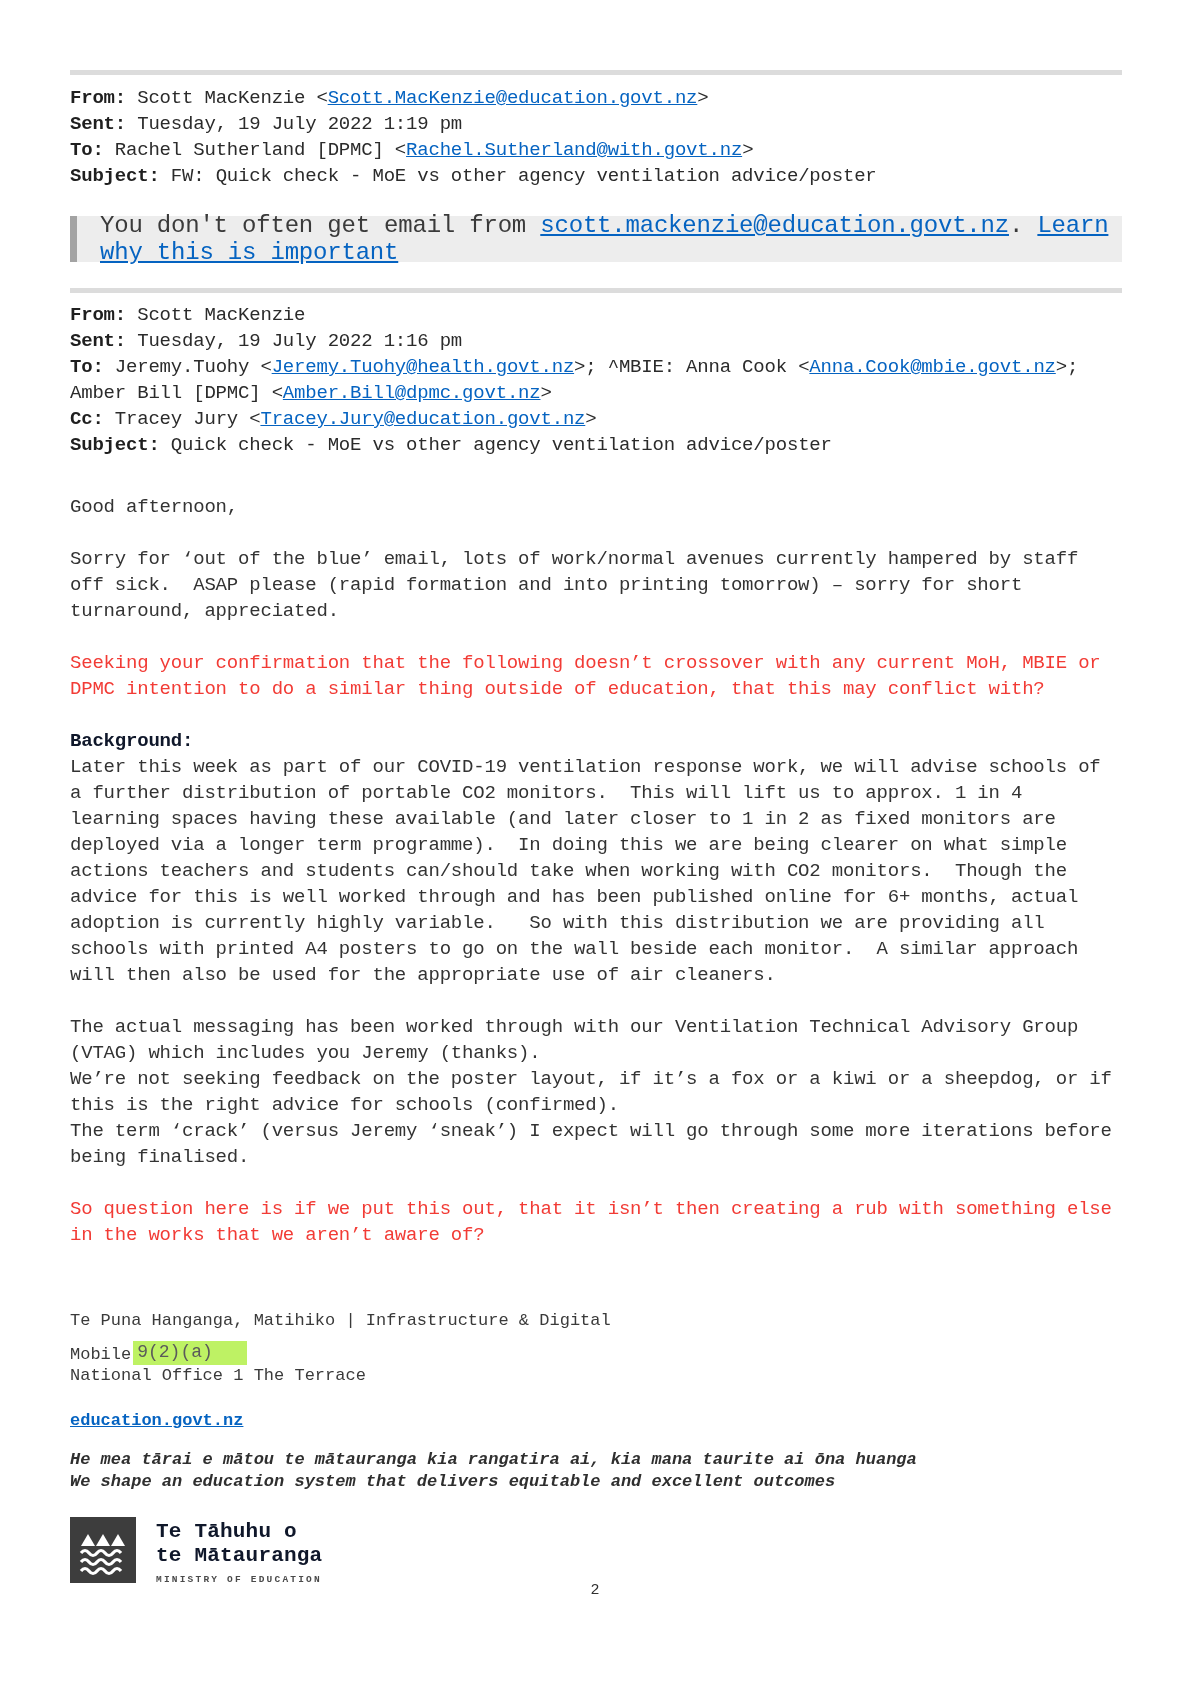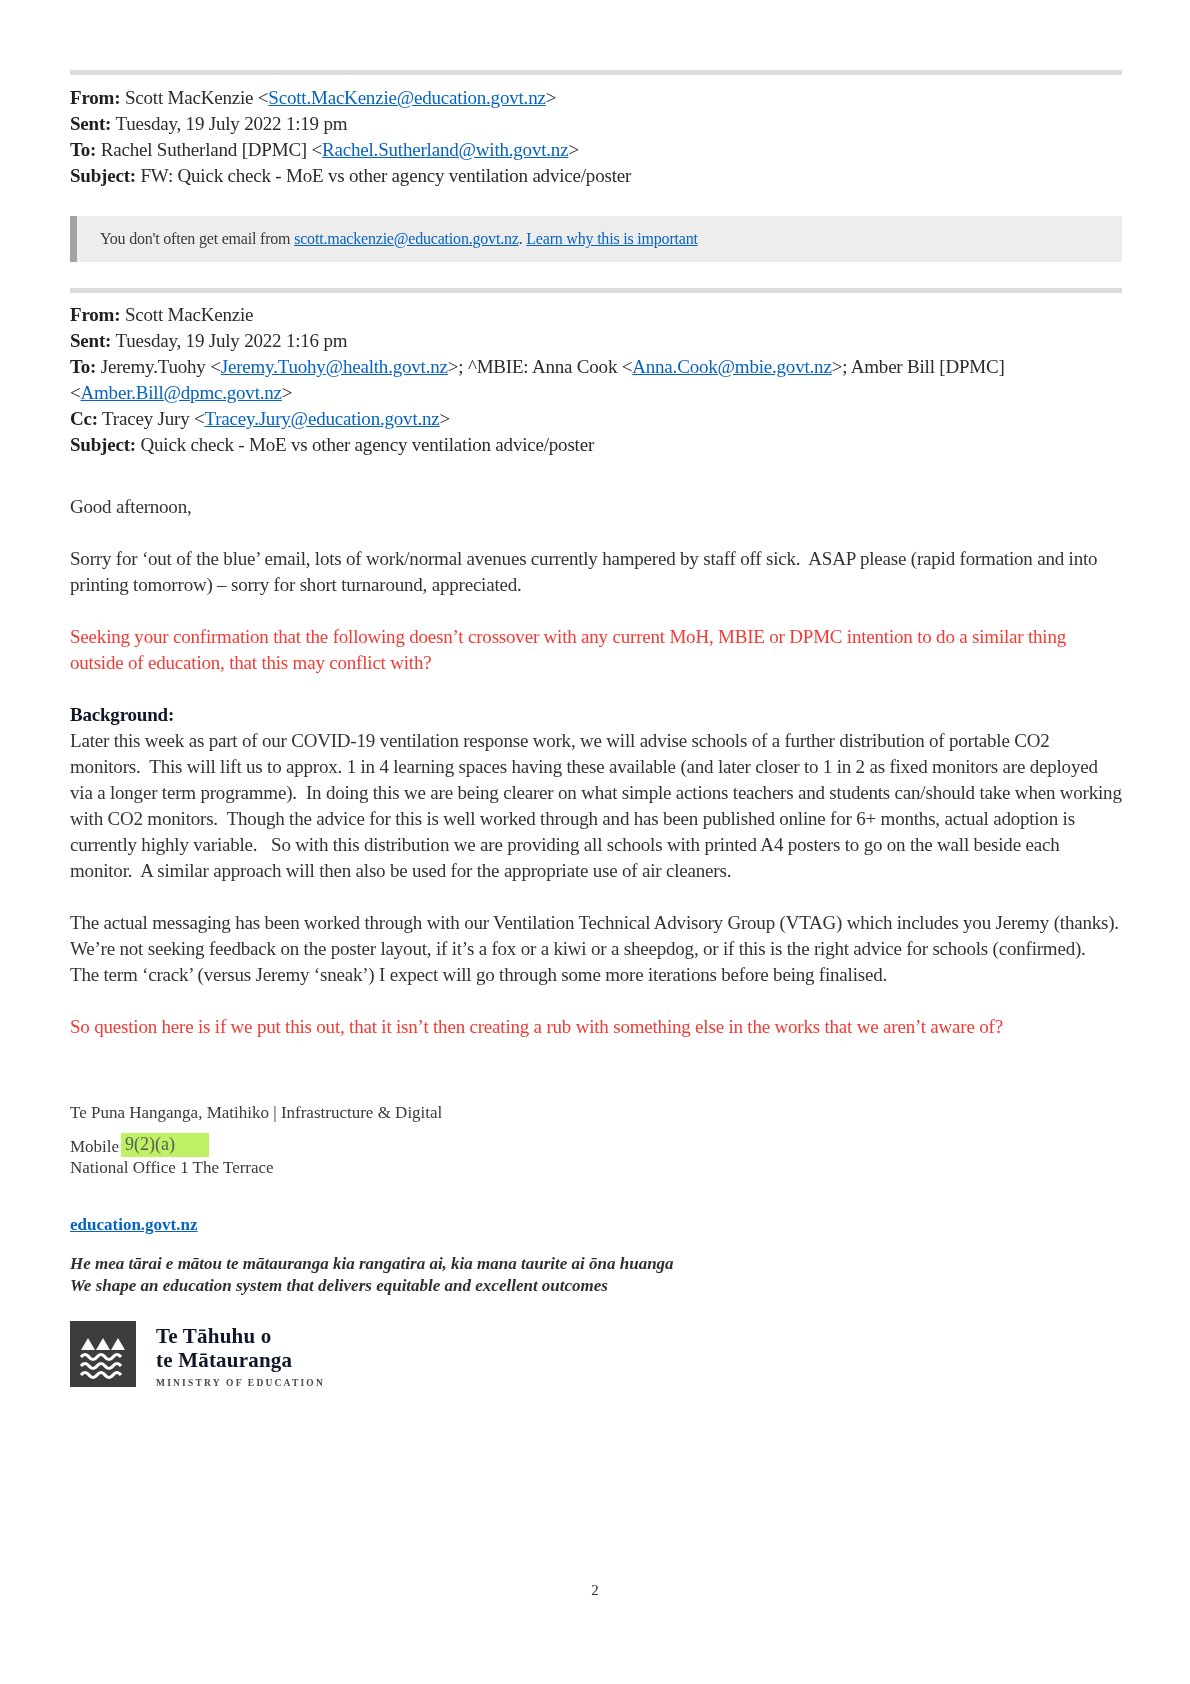"From: Scott MacKenzie" .page { font-family: Liberation Serif, serif -> Liberation Mono, monospace }
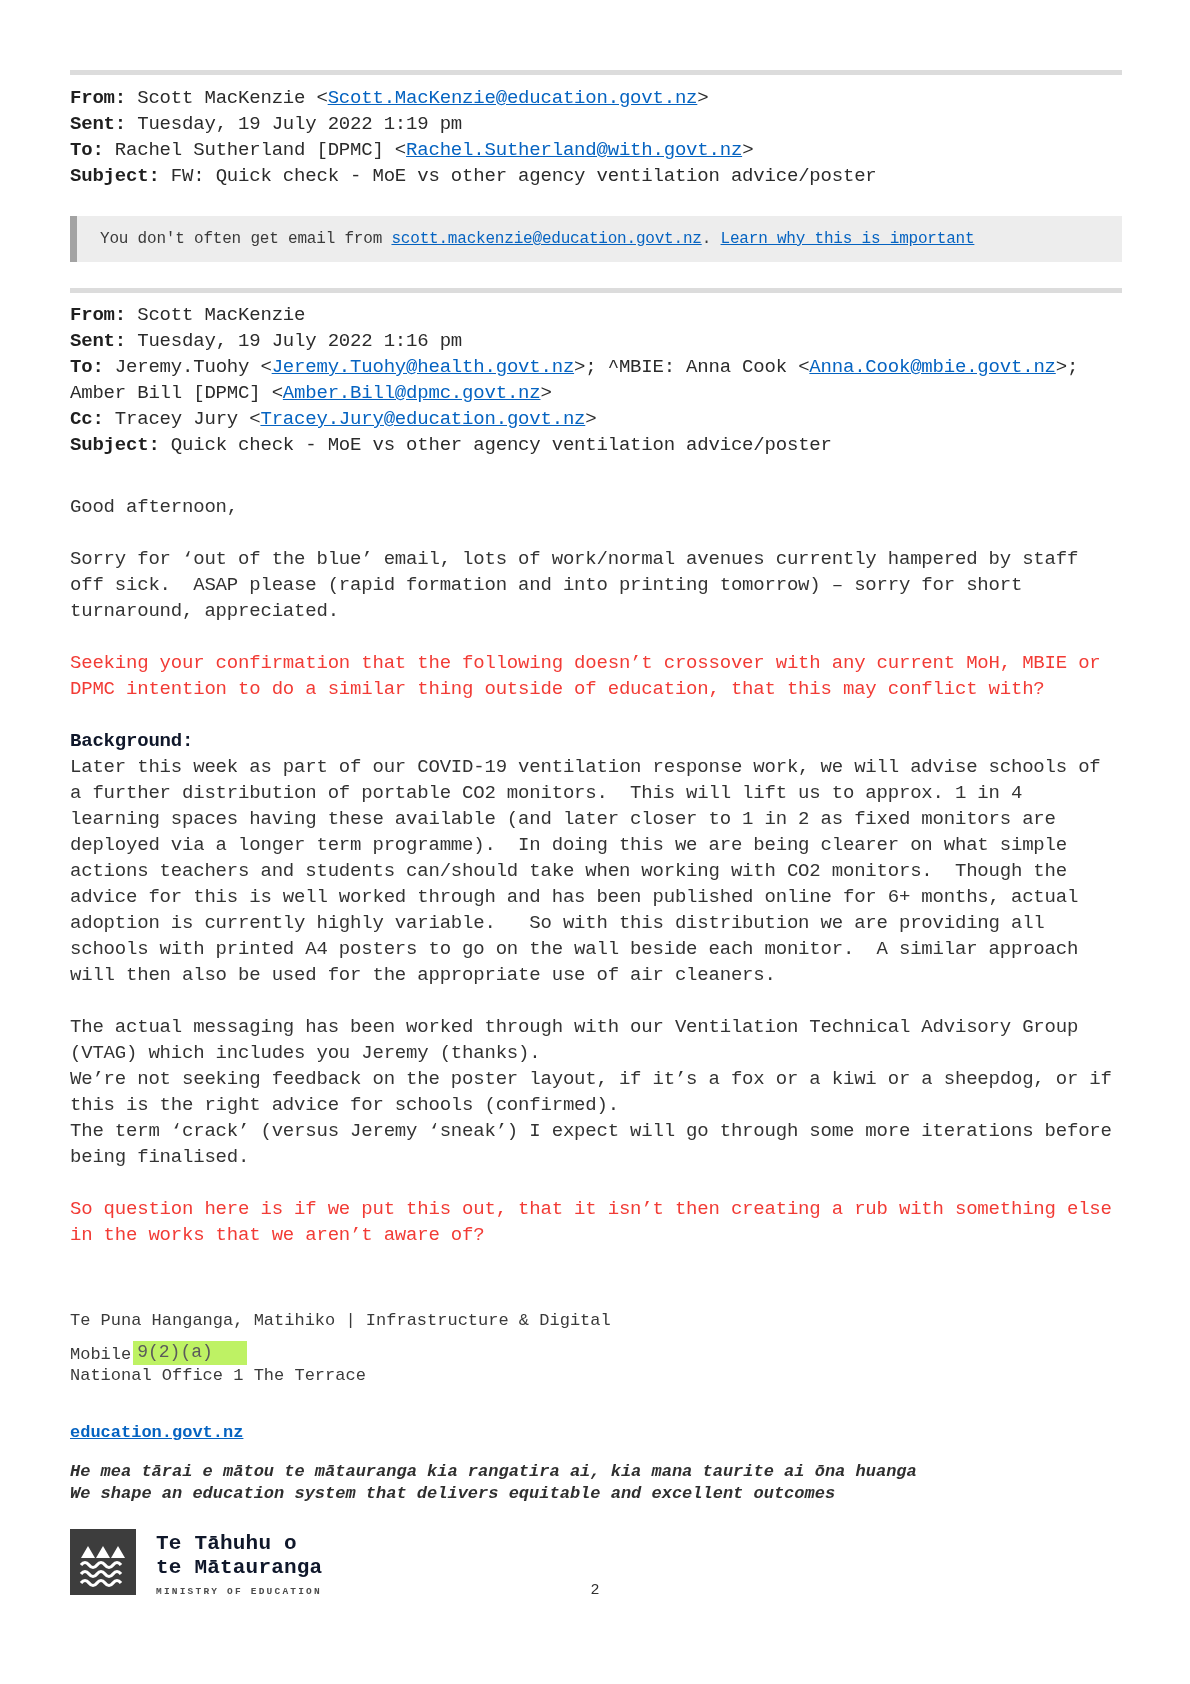"You don't often get email" .banner-text { font-size: 16px -> 24px }
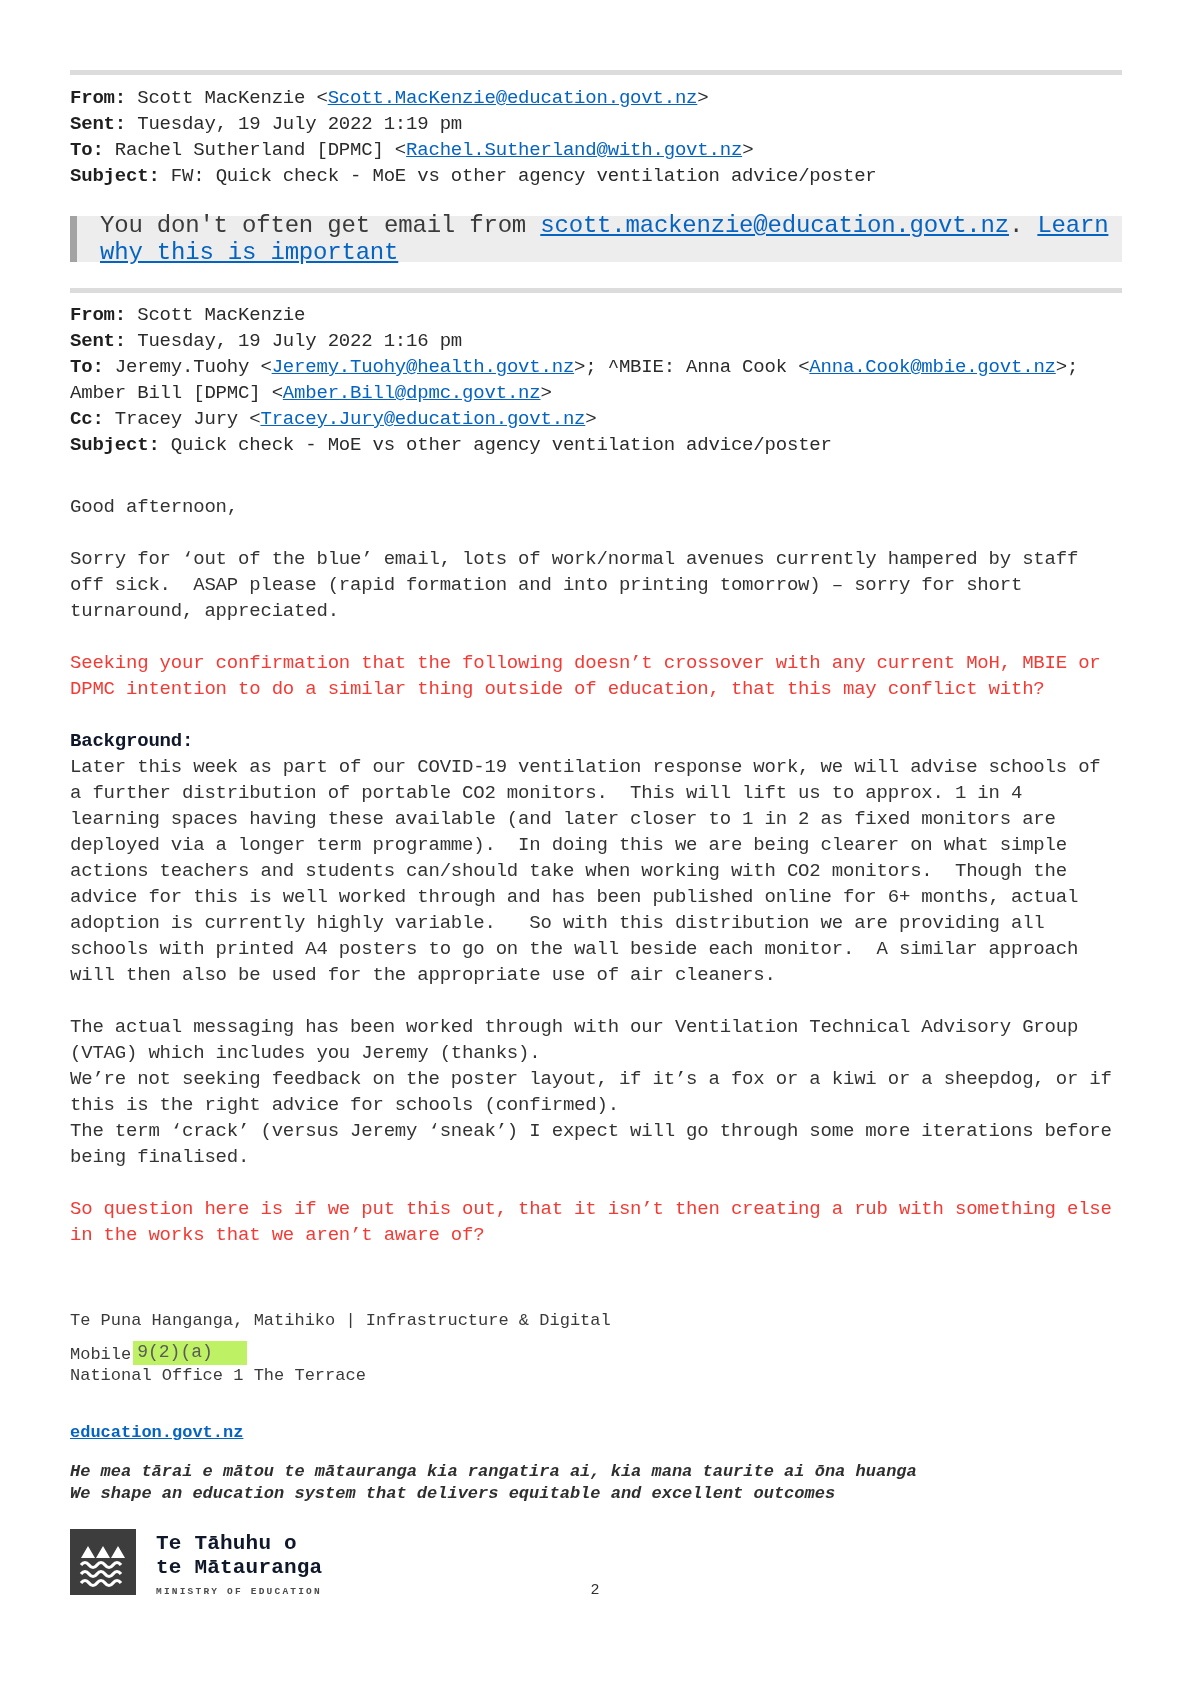"education.govt.nz" .sig-site { margin-top: 36px -> 24px }
